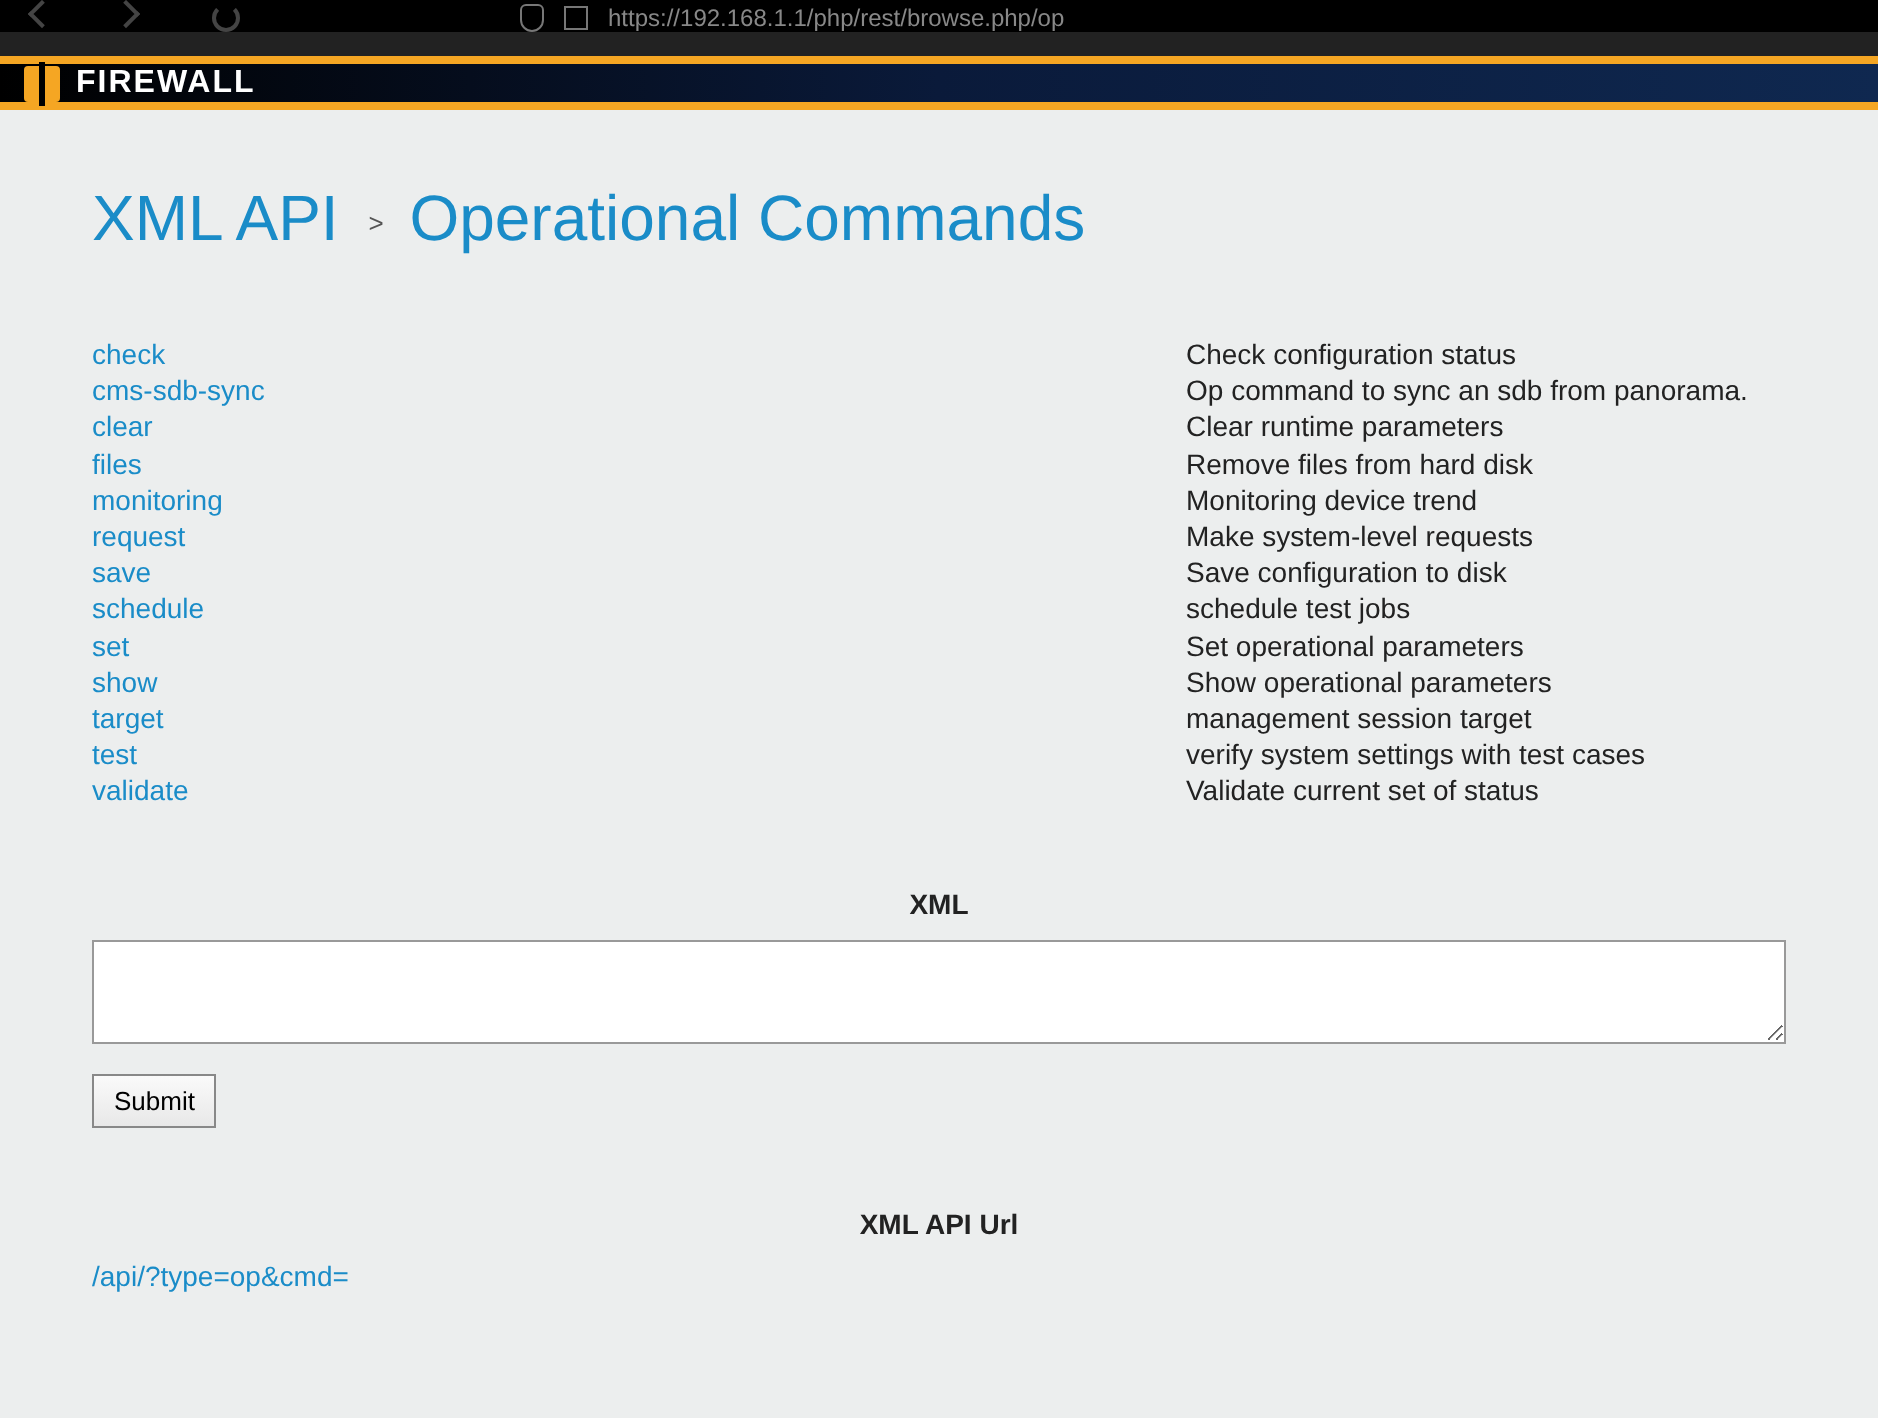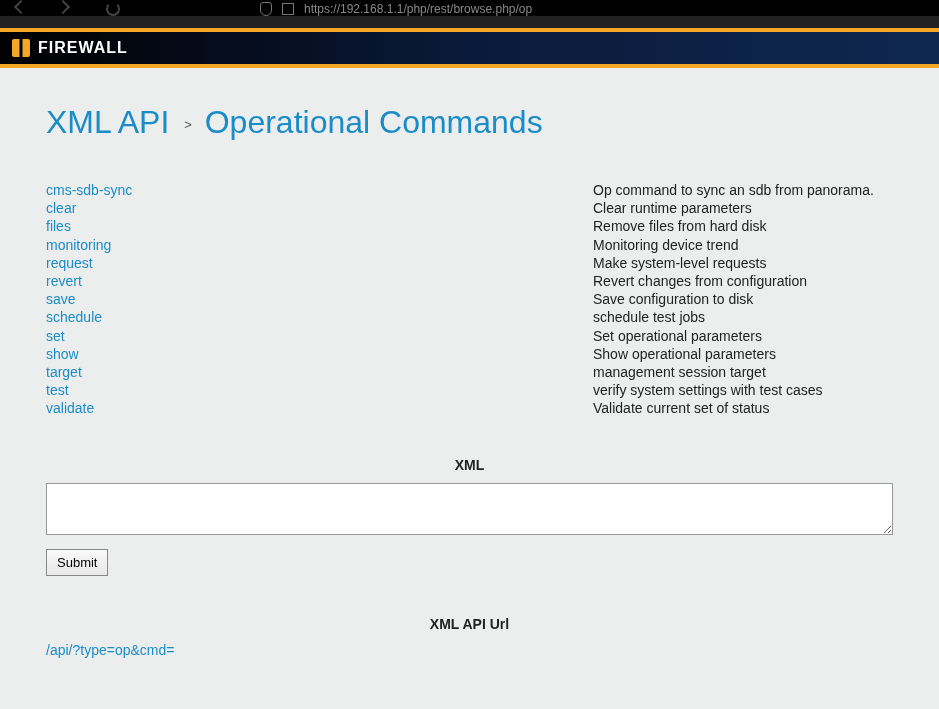"FIREWALL" .header-bar { height: 40px -> 27px }
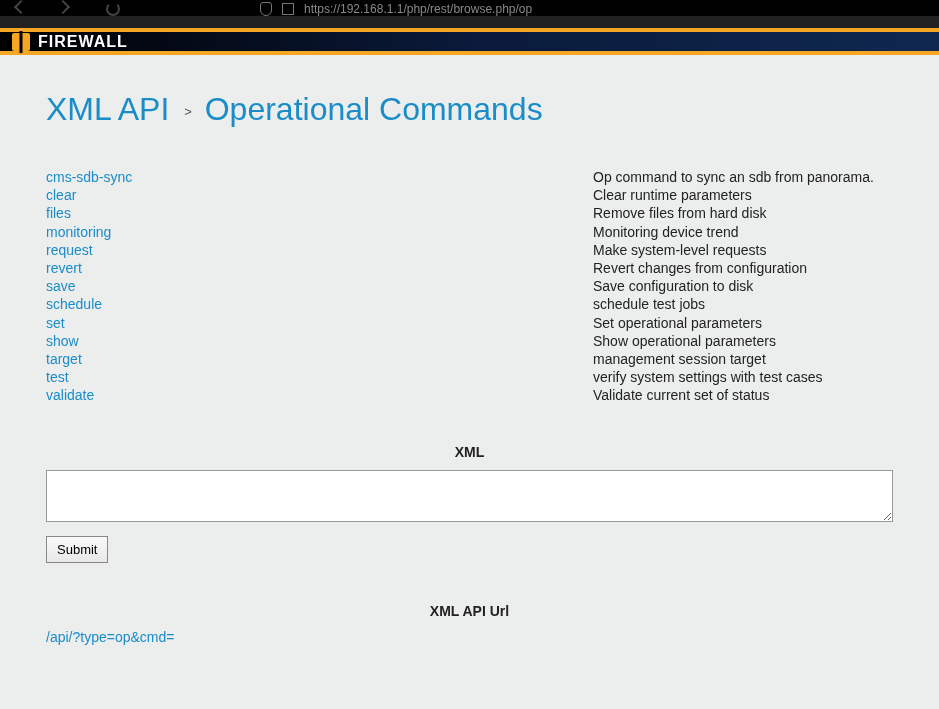"check" tr { html: none -> <tr> <td><a>check</a></td> <td>Check configuration status</td> </tr> }
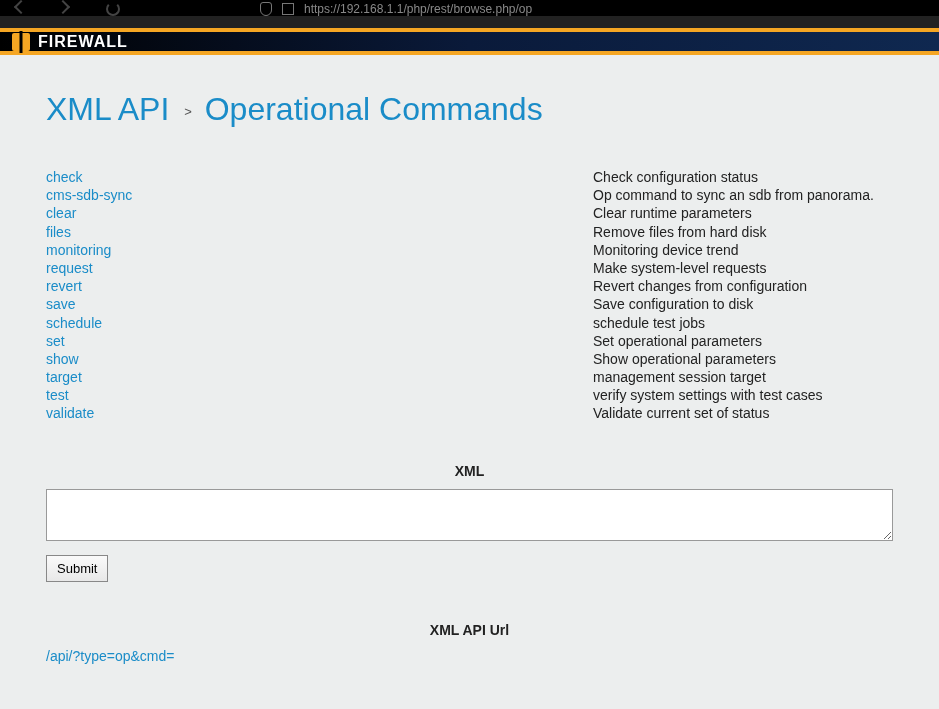"revert" tr { html: <tr> <td><a>revert</a></td> <td>Revert changes from configuration</td> </tr> -> none }
